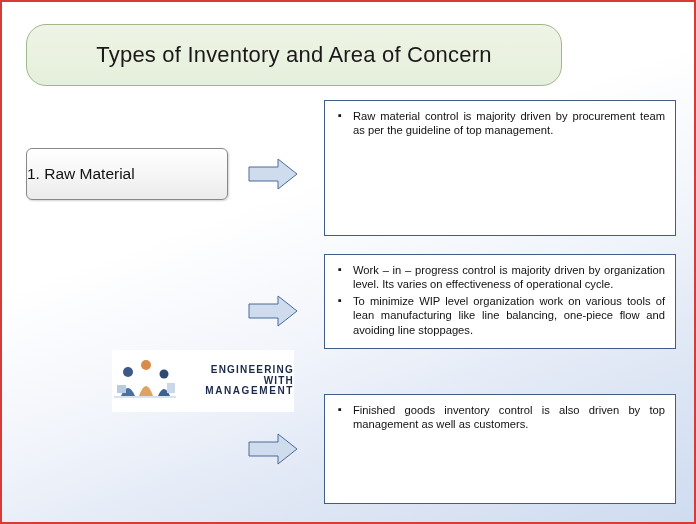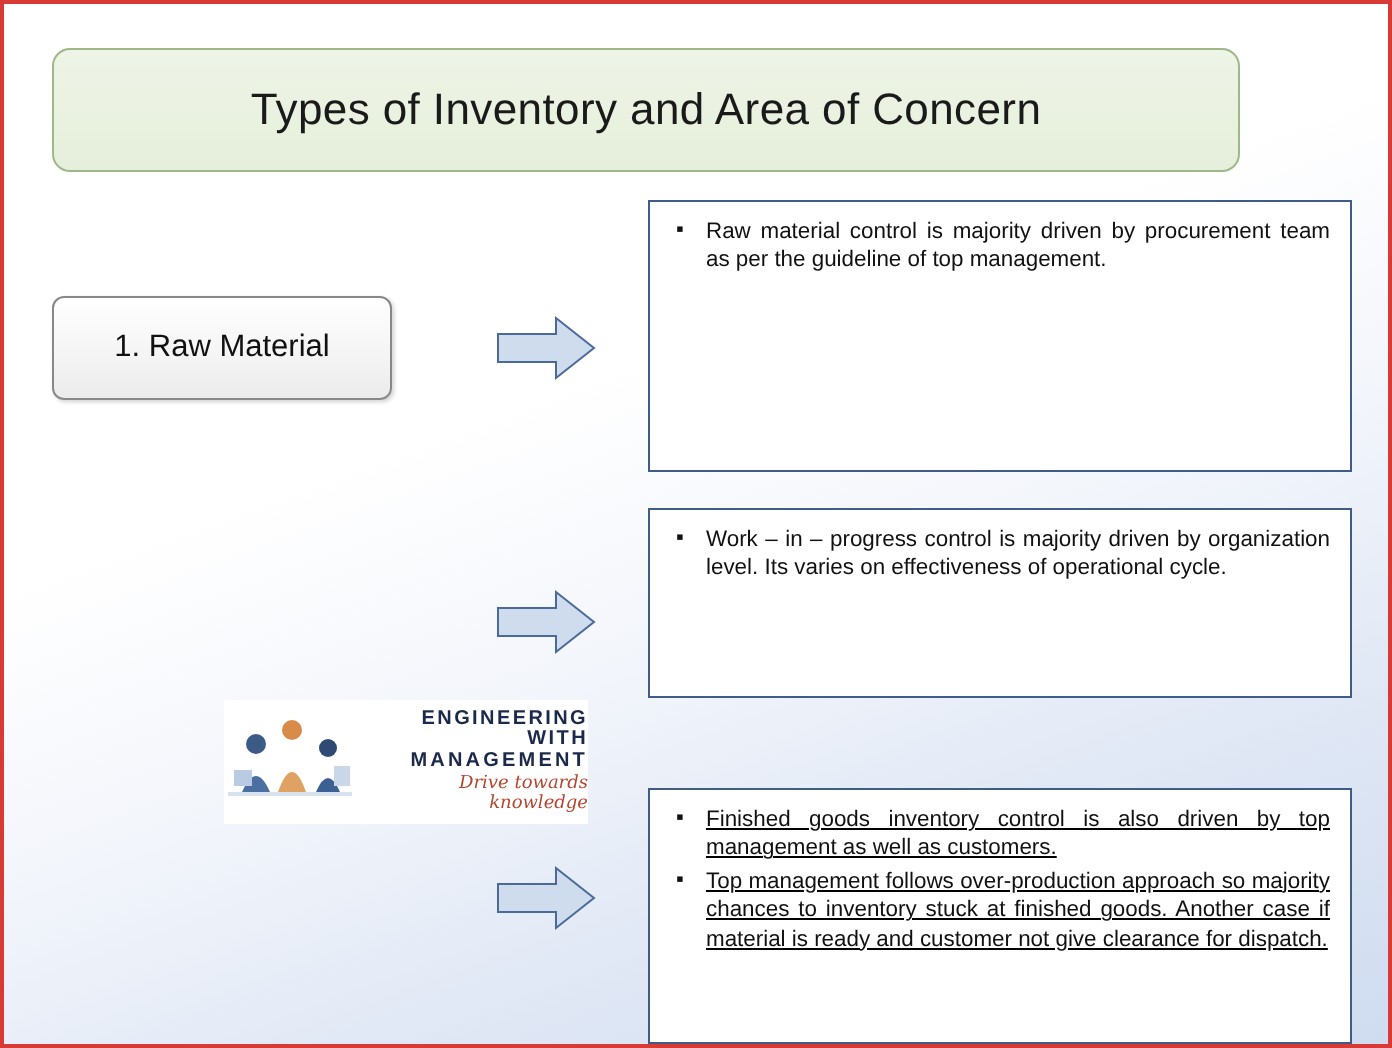"Types of Inventory and Area" .title-box { border-radius: 9px -> 20px; width: 594px -> 536px }
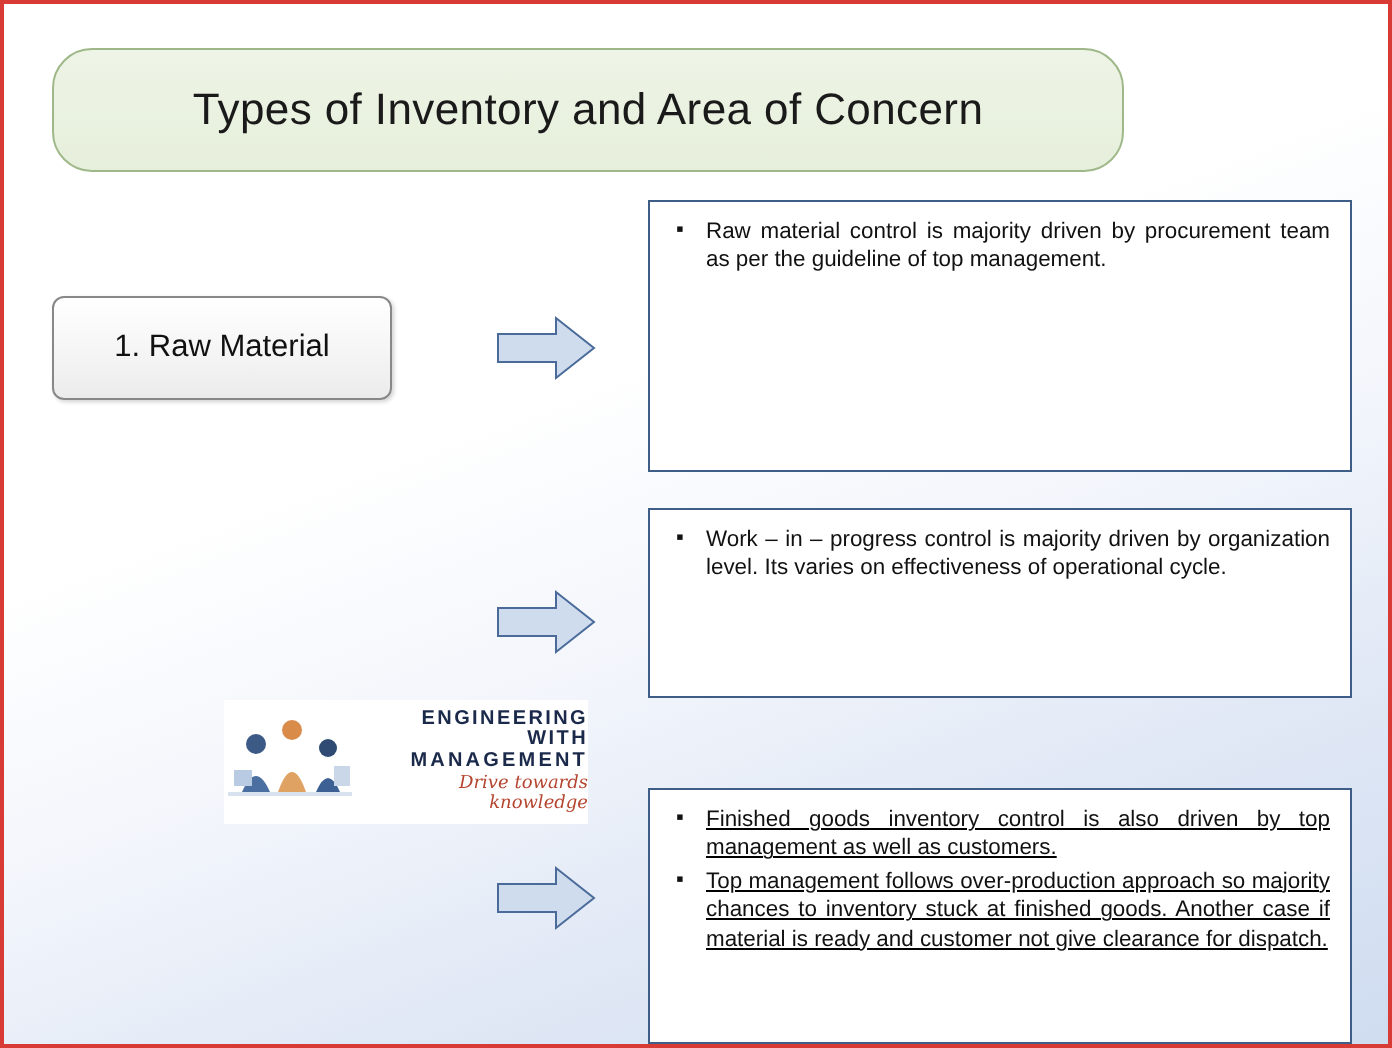"1. Raw Material" .stage { justify-content: center -> none; width: 170px -> 202px }
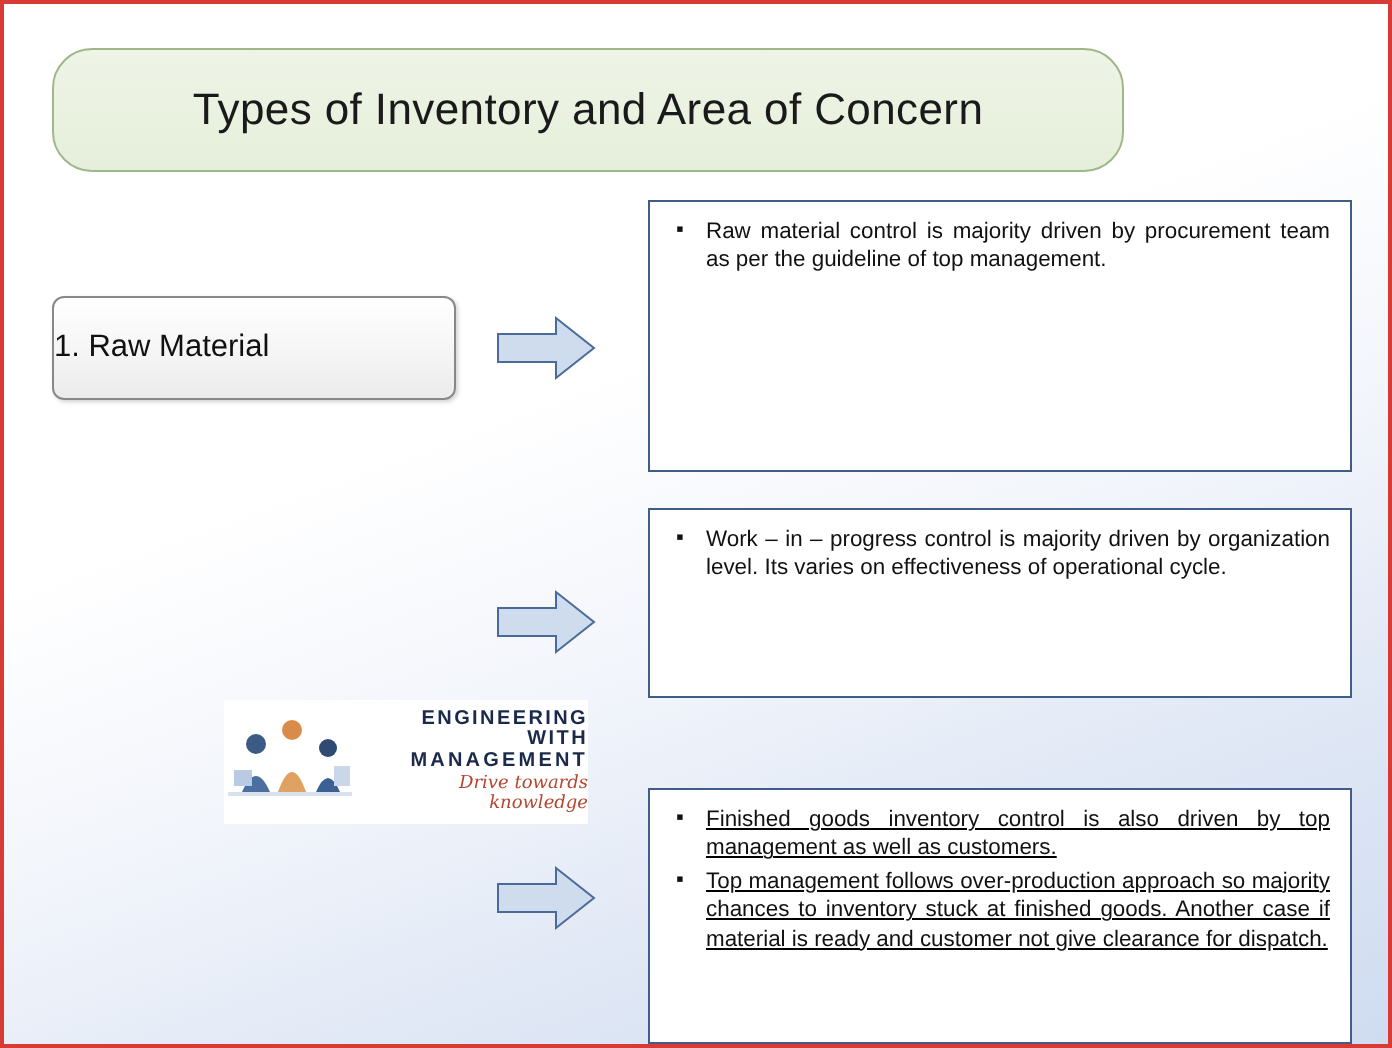"To minimize WIP level organization" li { html: none -> <li>To minimize WIP level organization work on various tools of lean manufacturing like line balancing, one-piece flow and avoiding line stoppages.</li> }
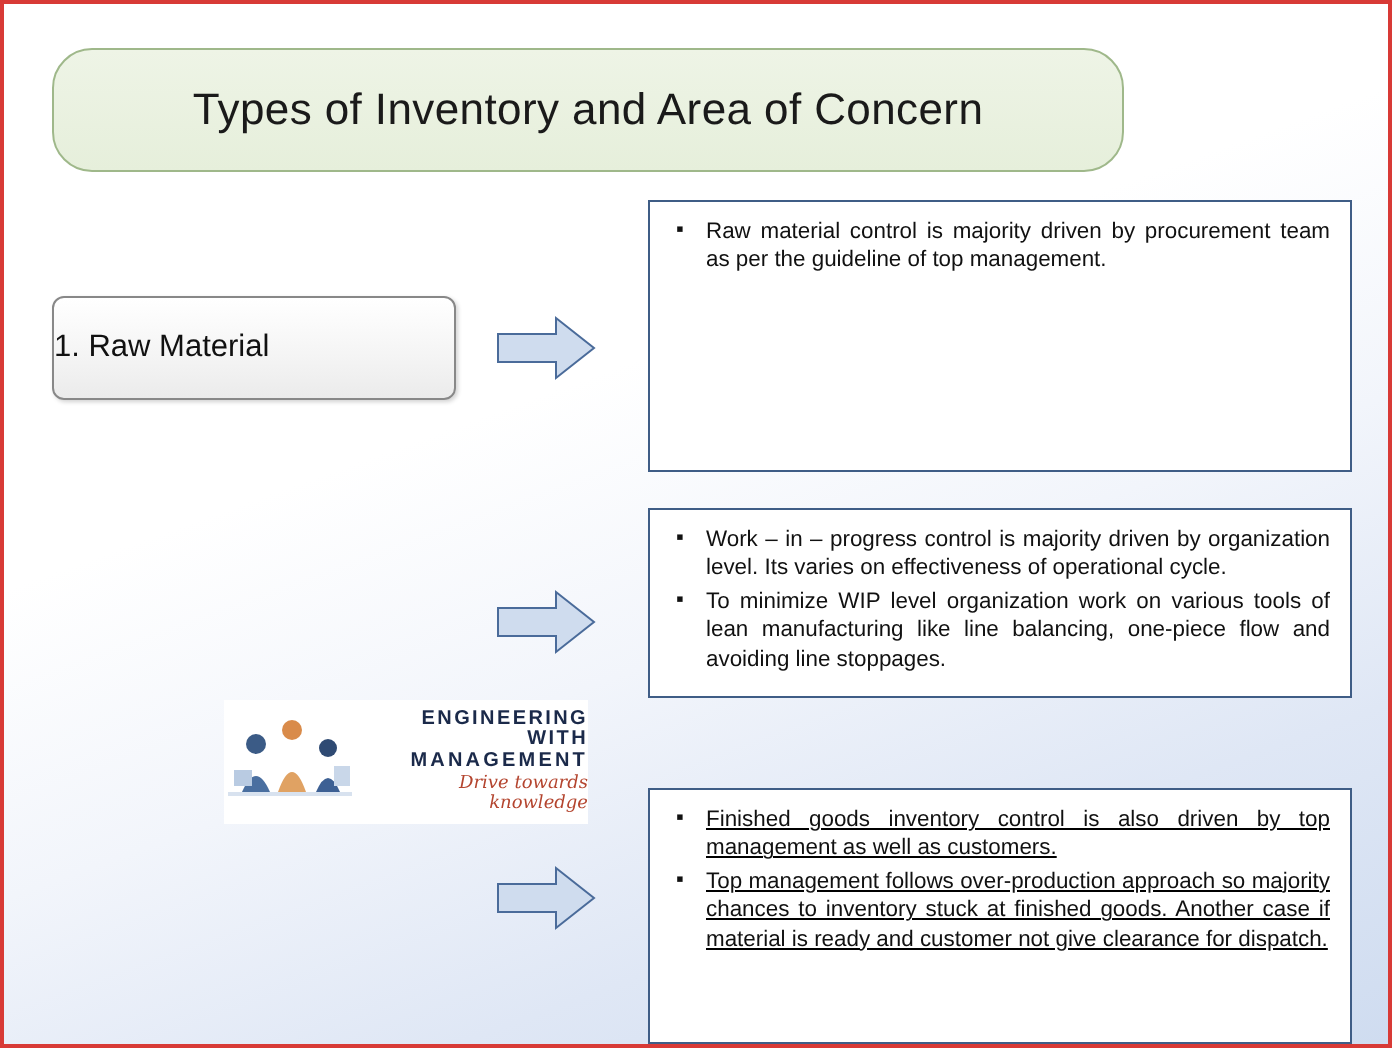"Drive towards knowledge" div.logo-line3 { html: <div>Drive towards knowledge</div> -> none }
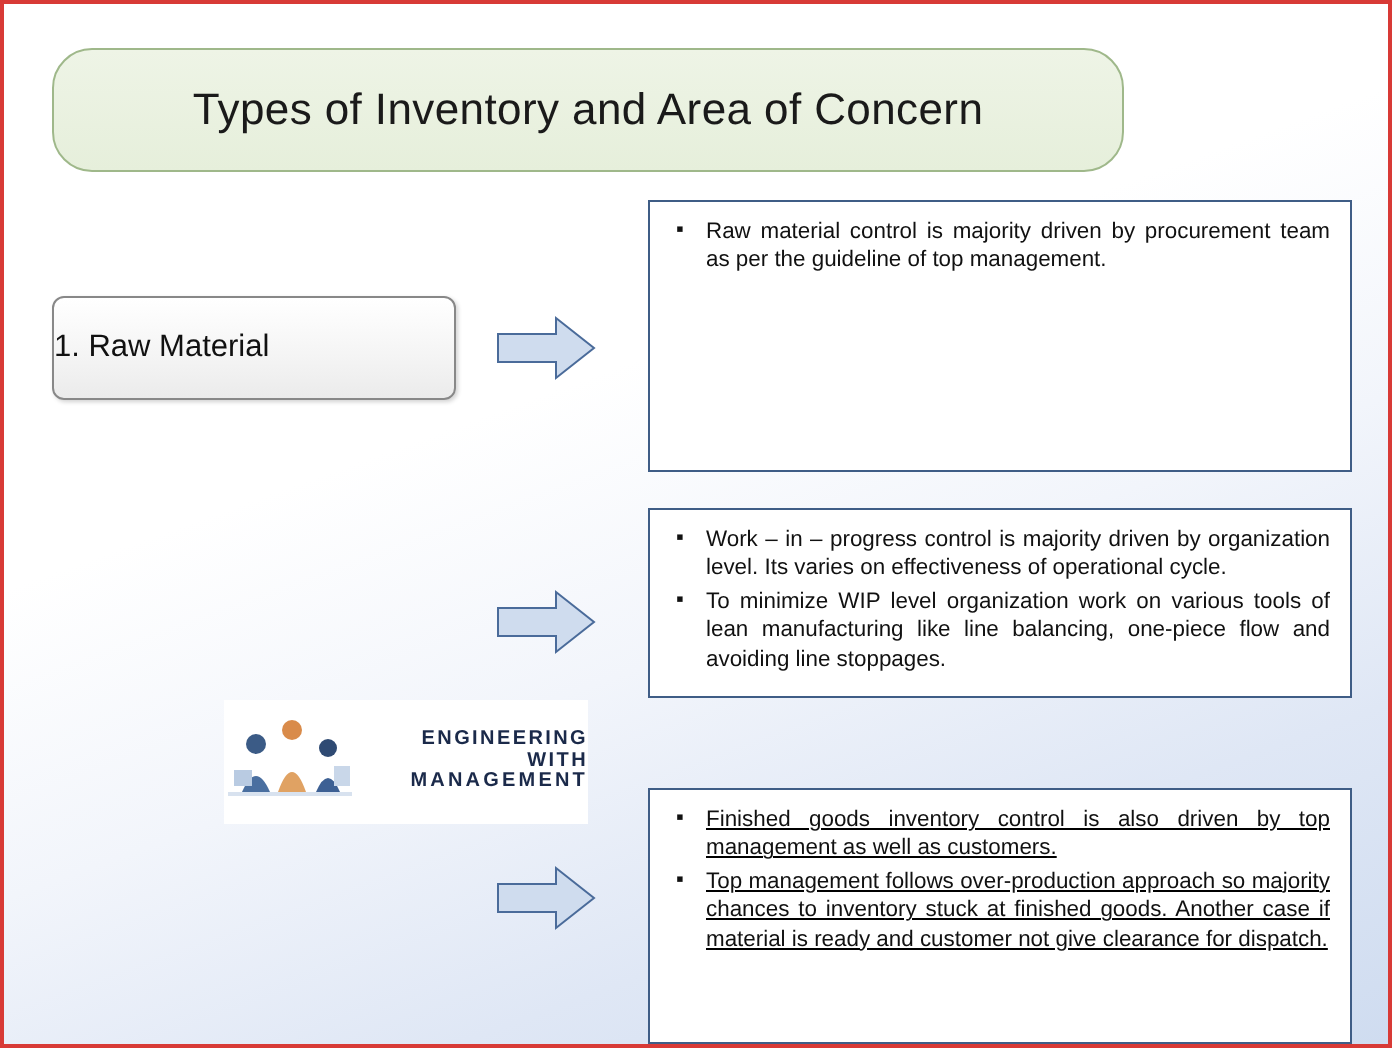"Finished goods inventory control is" .panel-3 { height: 128px -> 110px; text-decoration: underline -> none }
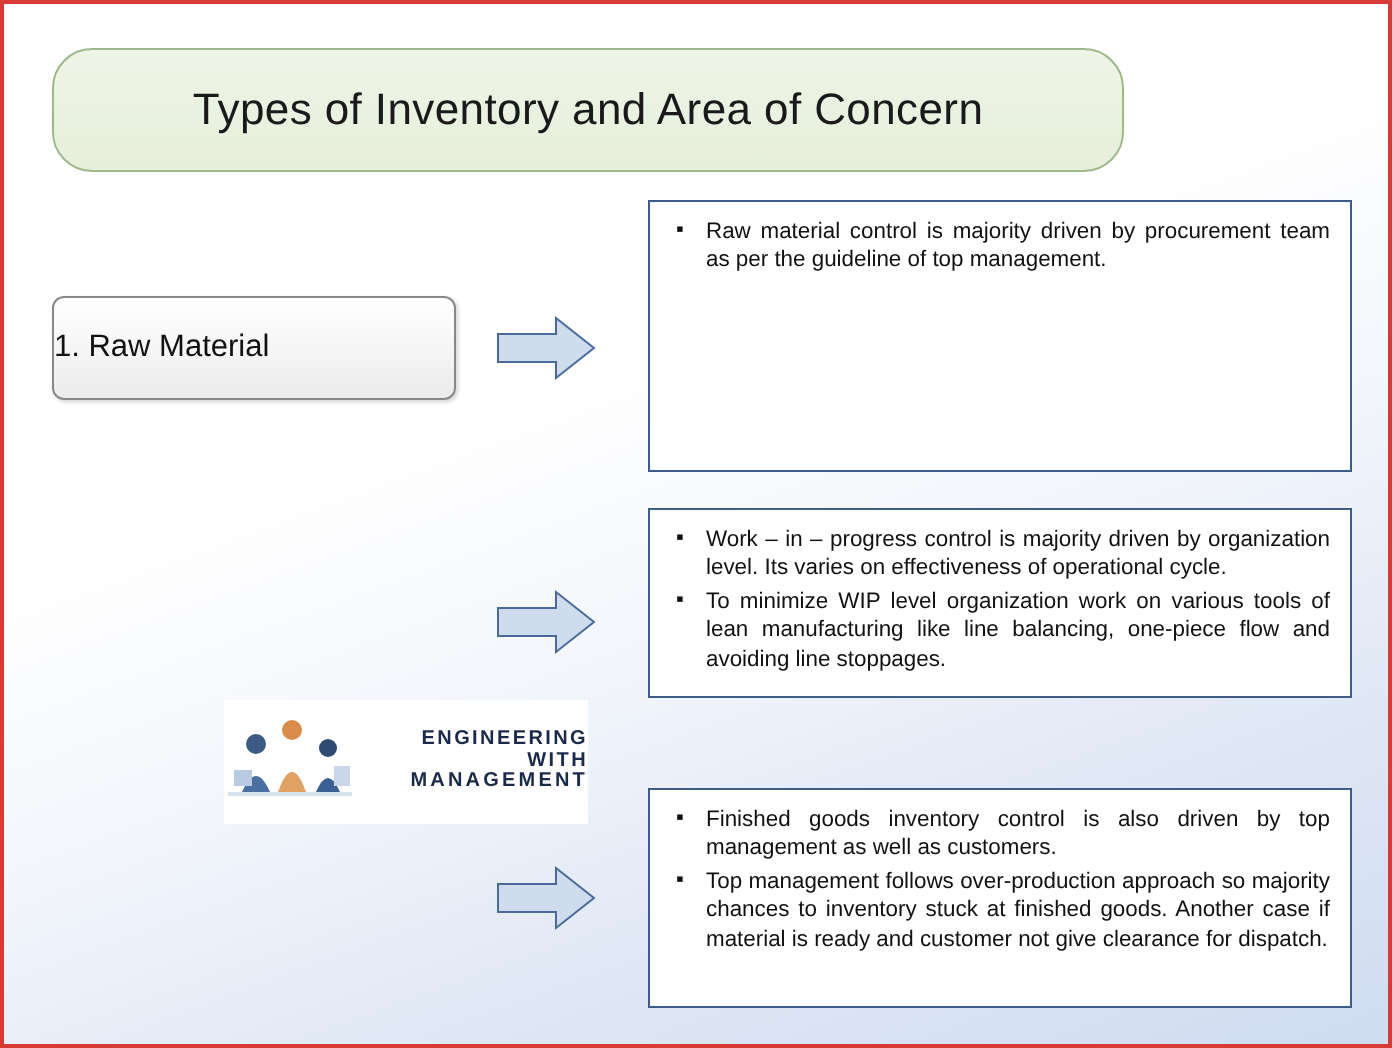"Top management follows over-production" li { html: <li>Top management follows over-production approach so majority chances to inventory stuck at finished goods. Another case if material is ready and customer not give clearance for dispatch.</li> -> none }
